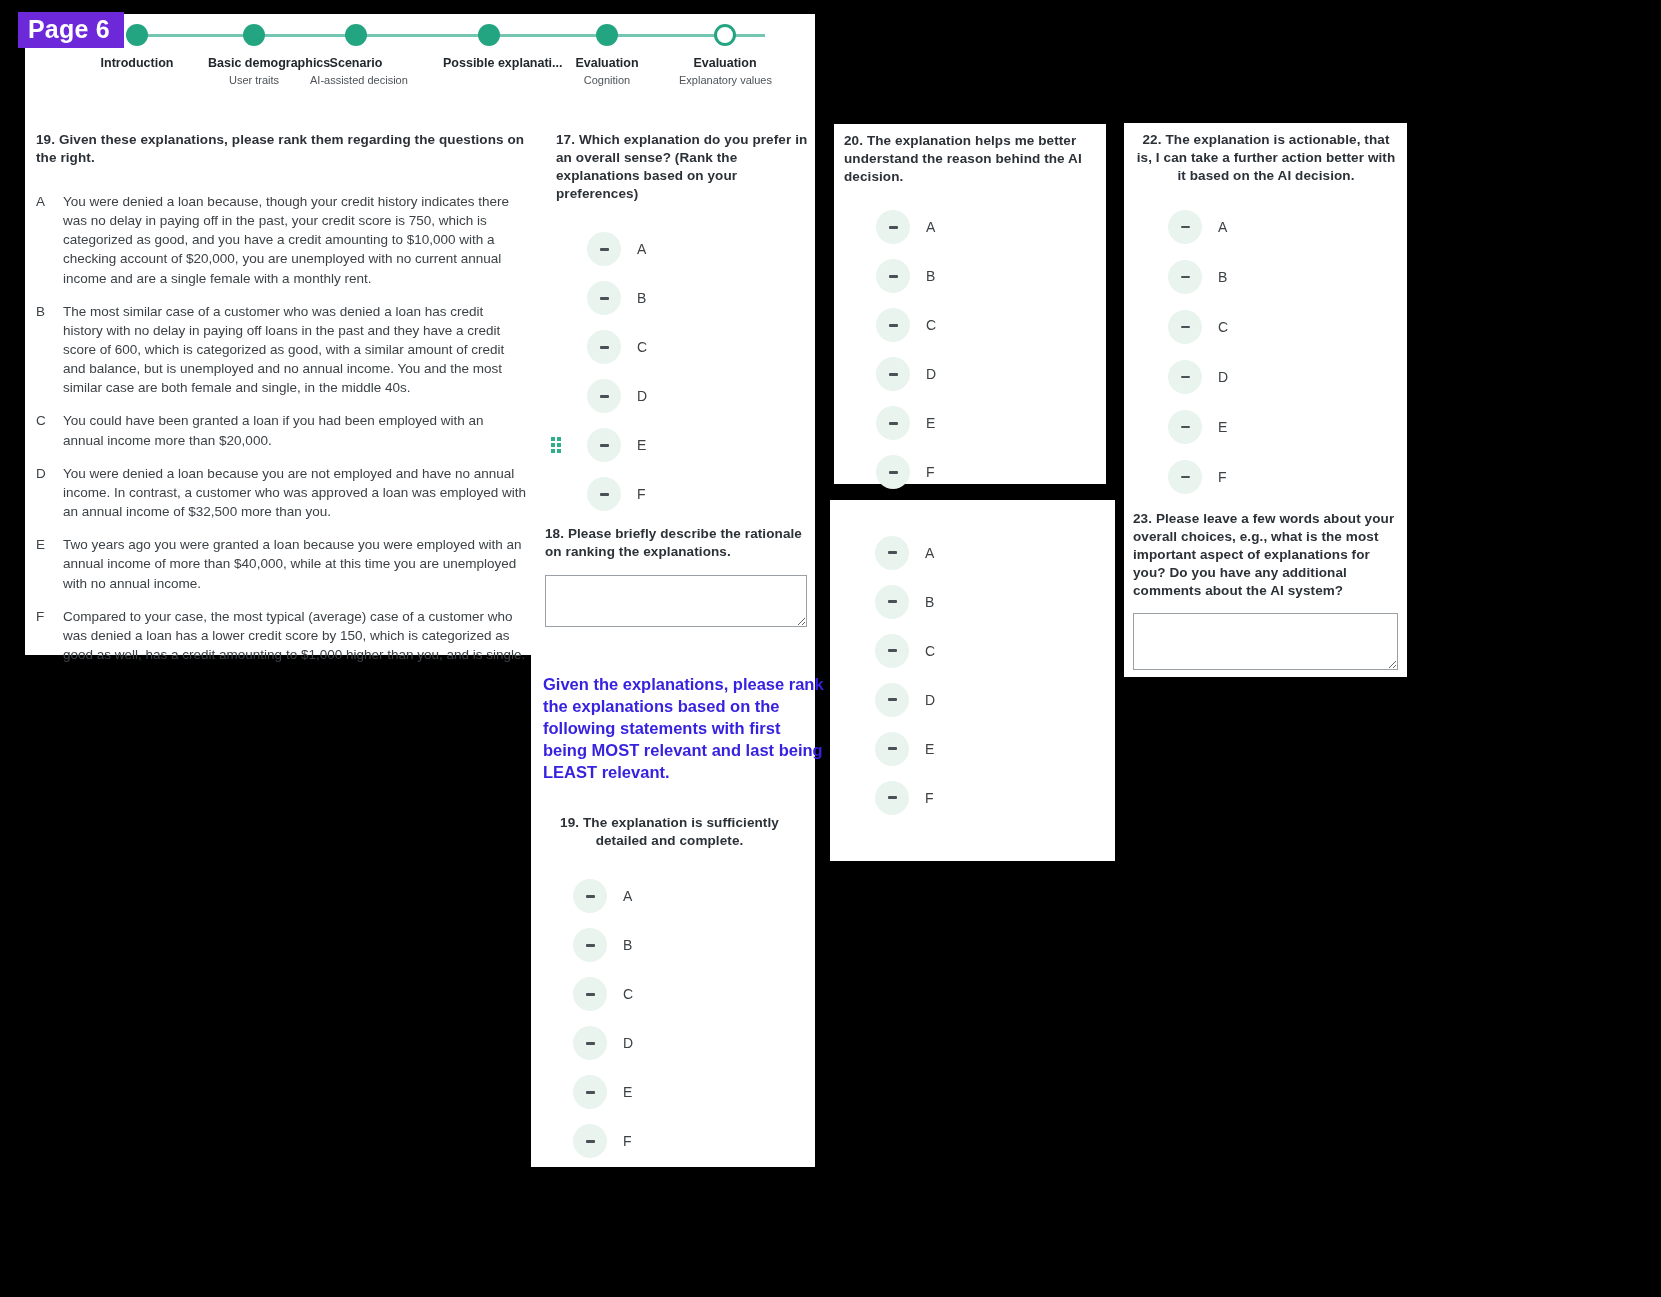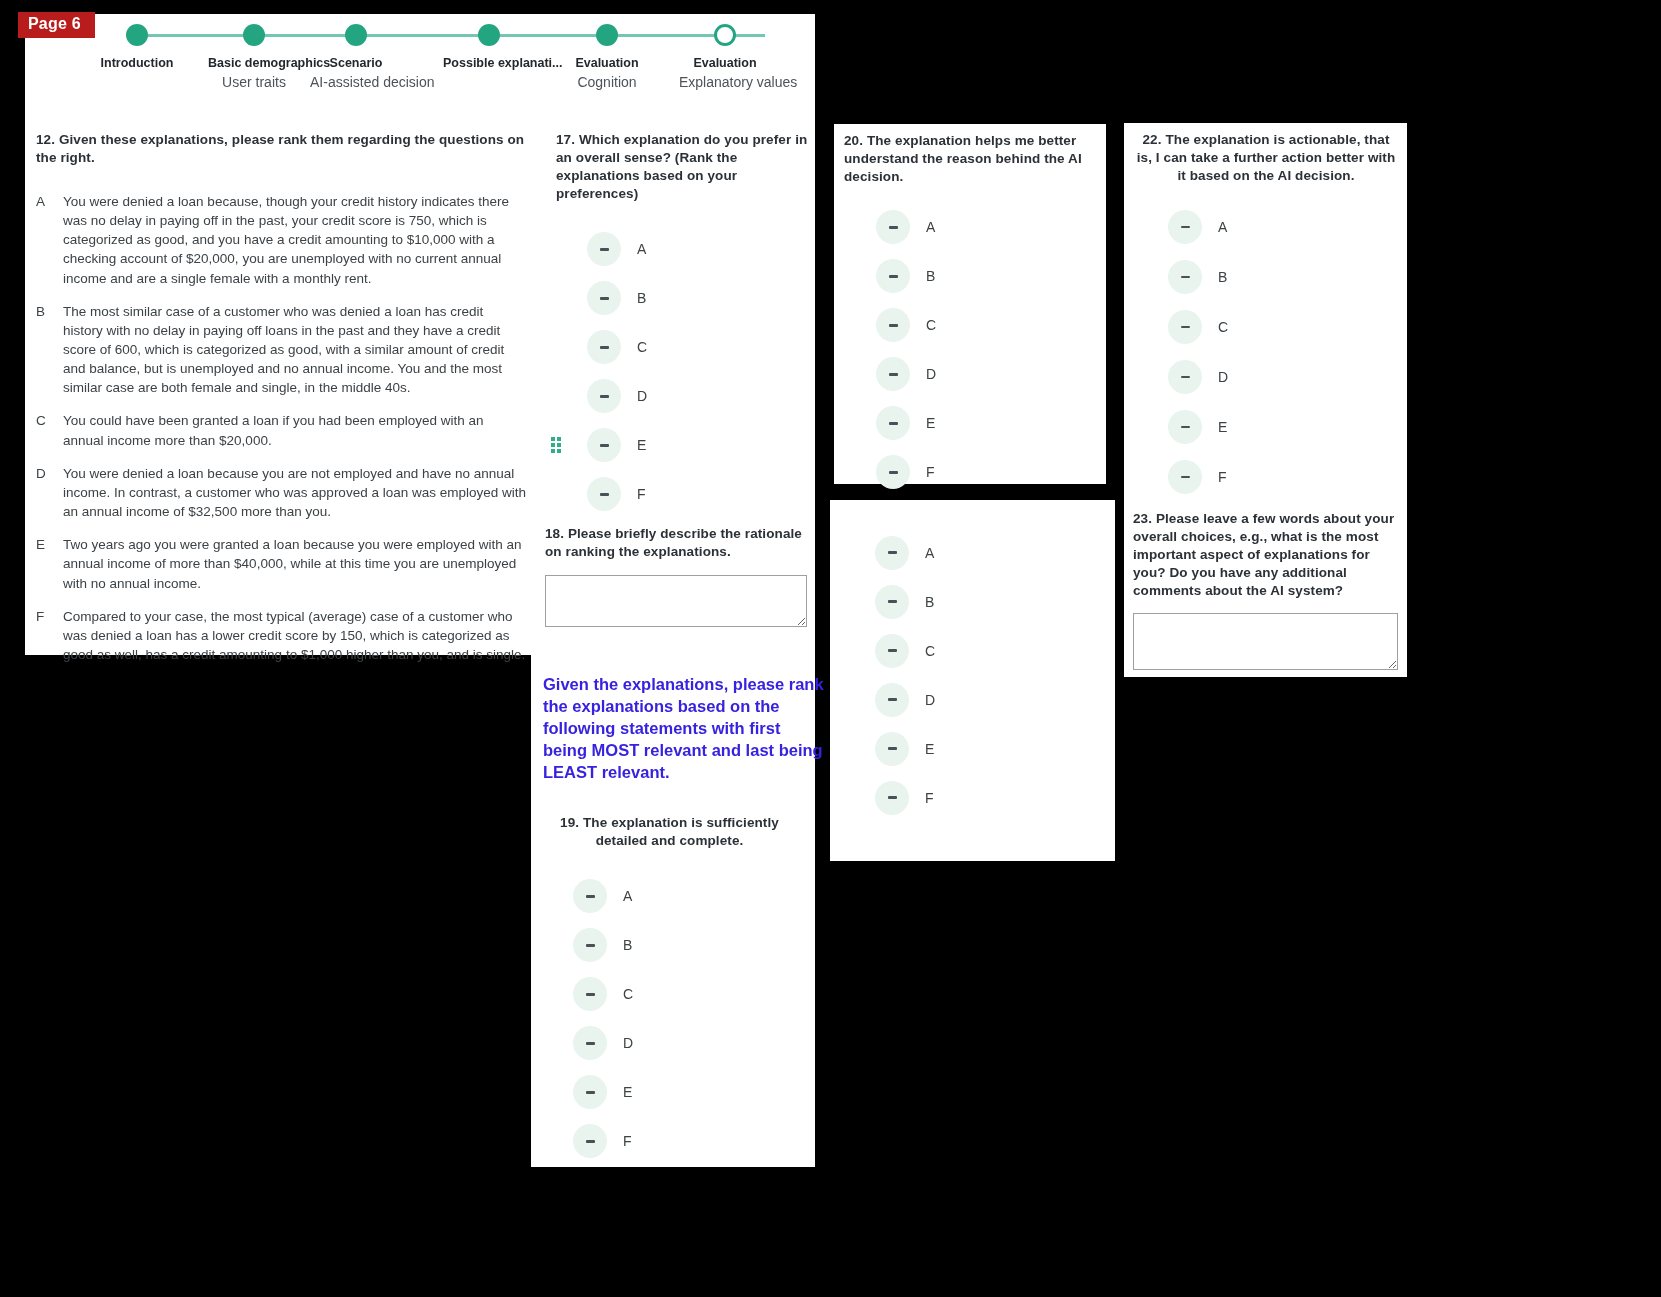"Page 6" .page-badge { background: #b91c1c -> #6d28d9; font-size: 16px -> 25px }
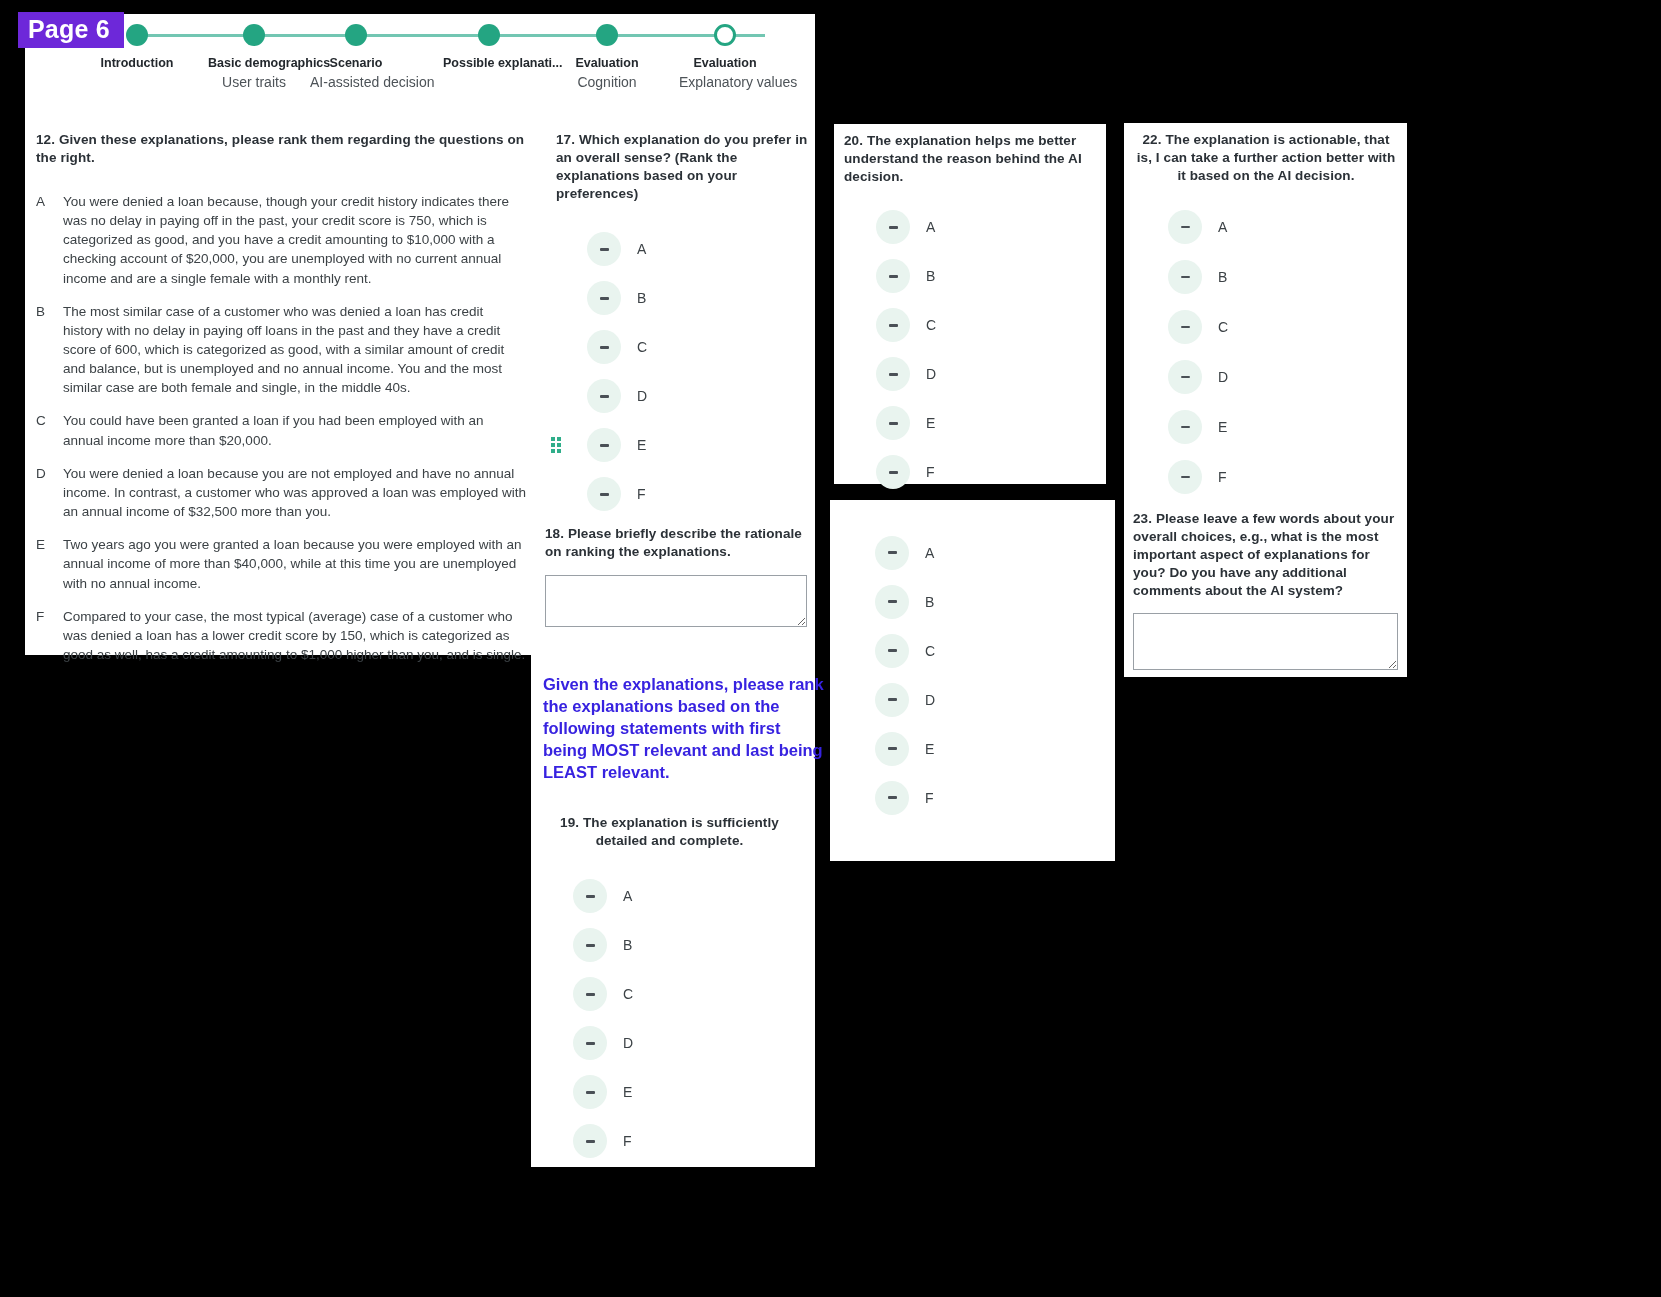"User traits" .step .s-sub { font-size: 14px -> 11px }
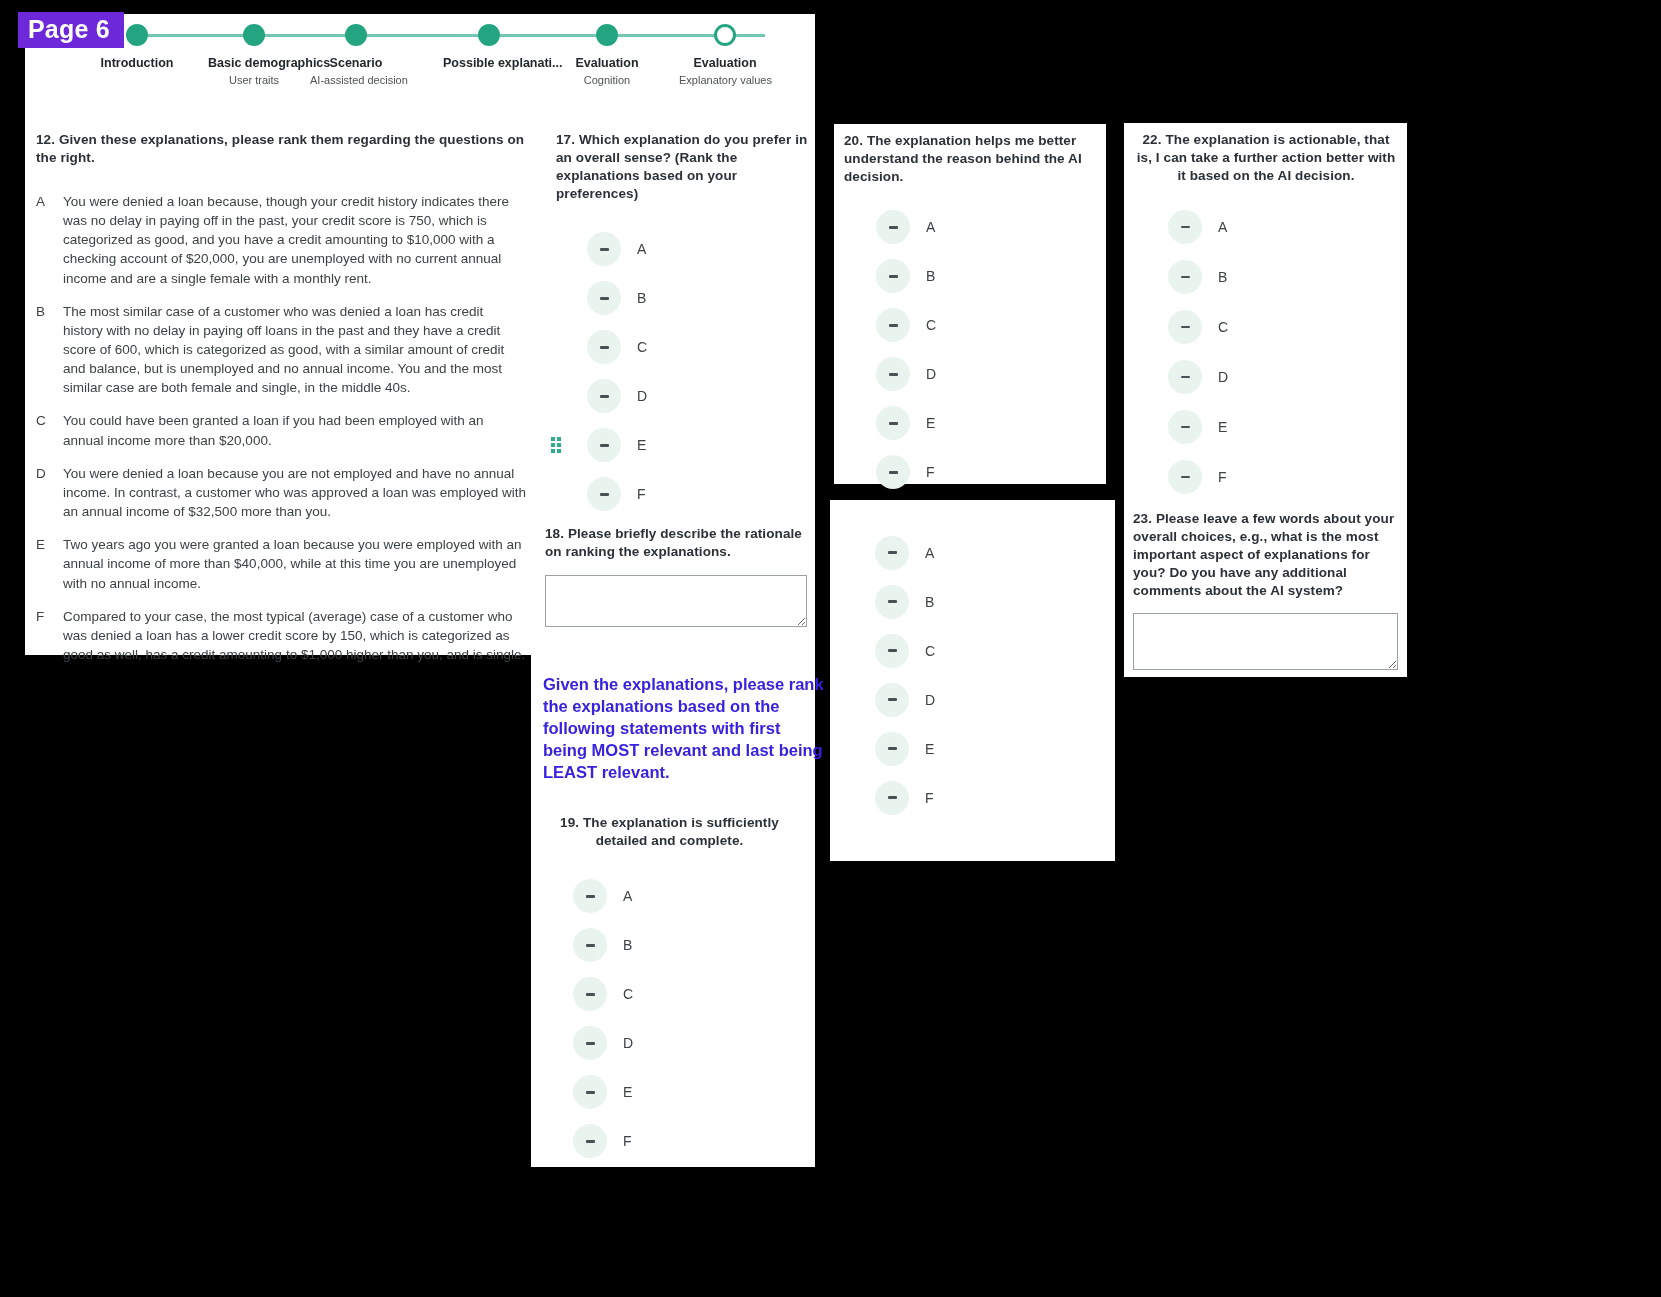"12. Given these explanations, please" div.q-title { text: 12 -> 19 }
